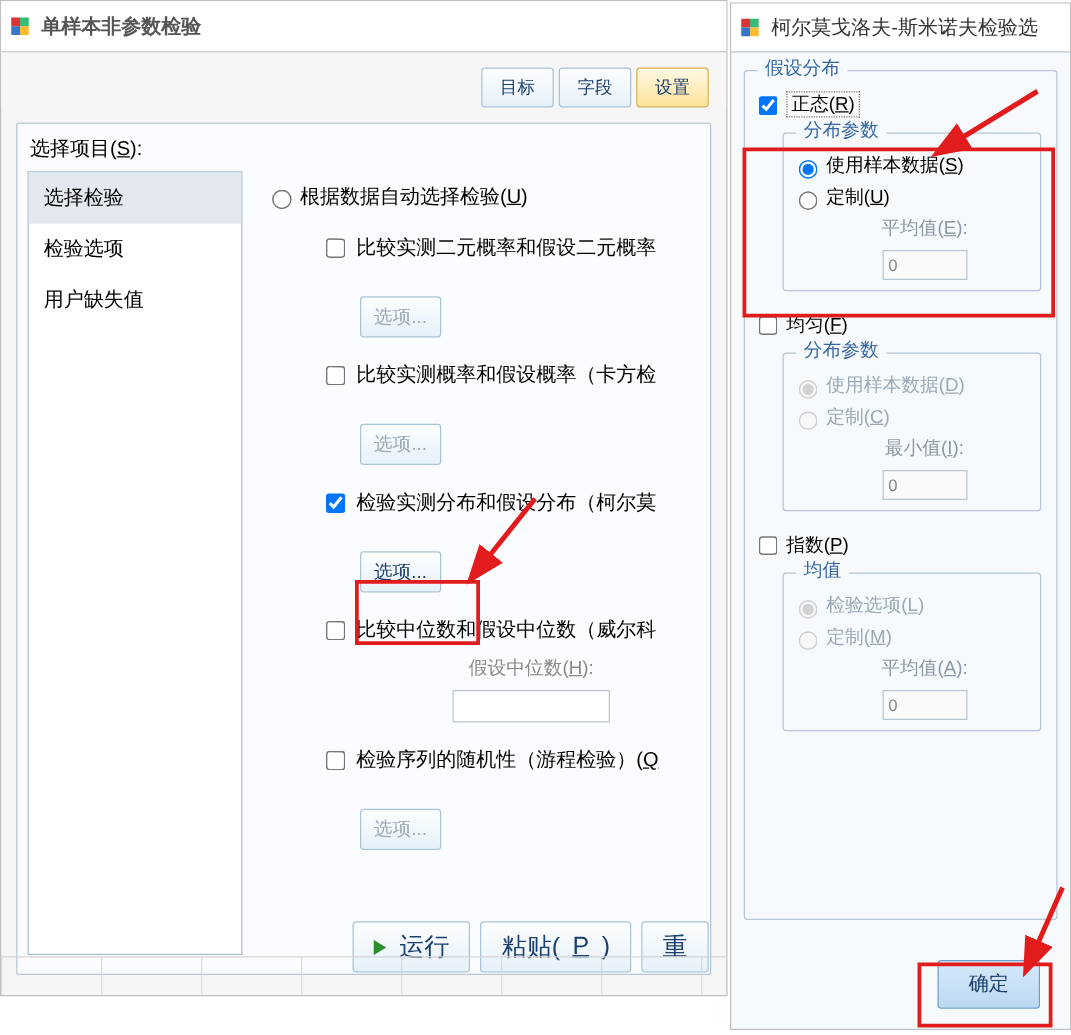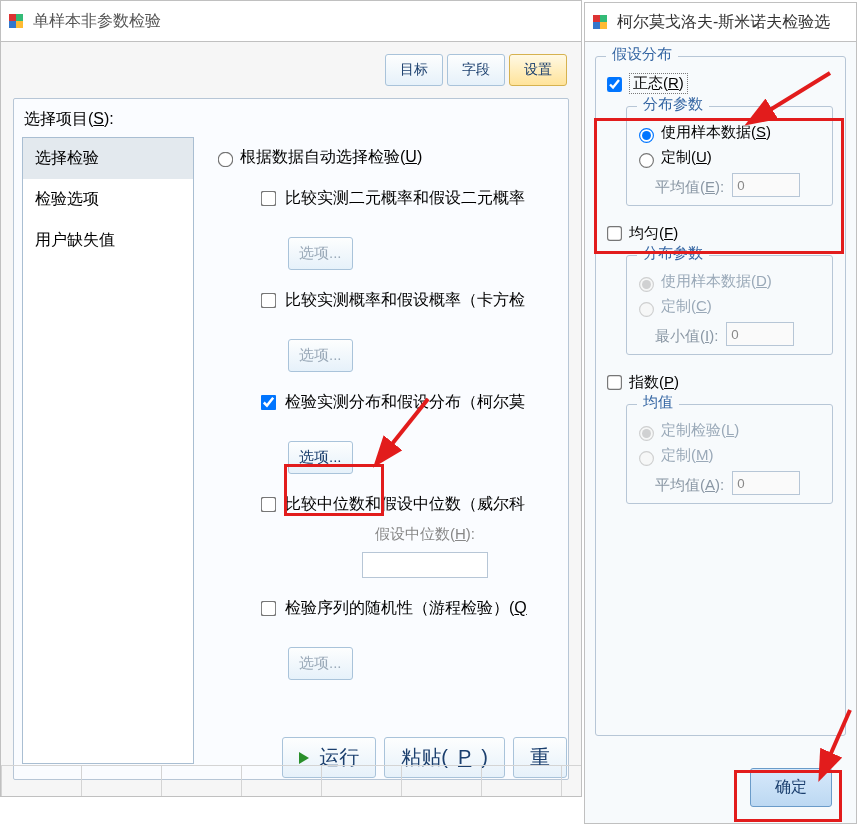"单样本非参数检验" .main-titlebar { font-weight: none -> bold }
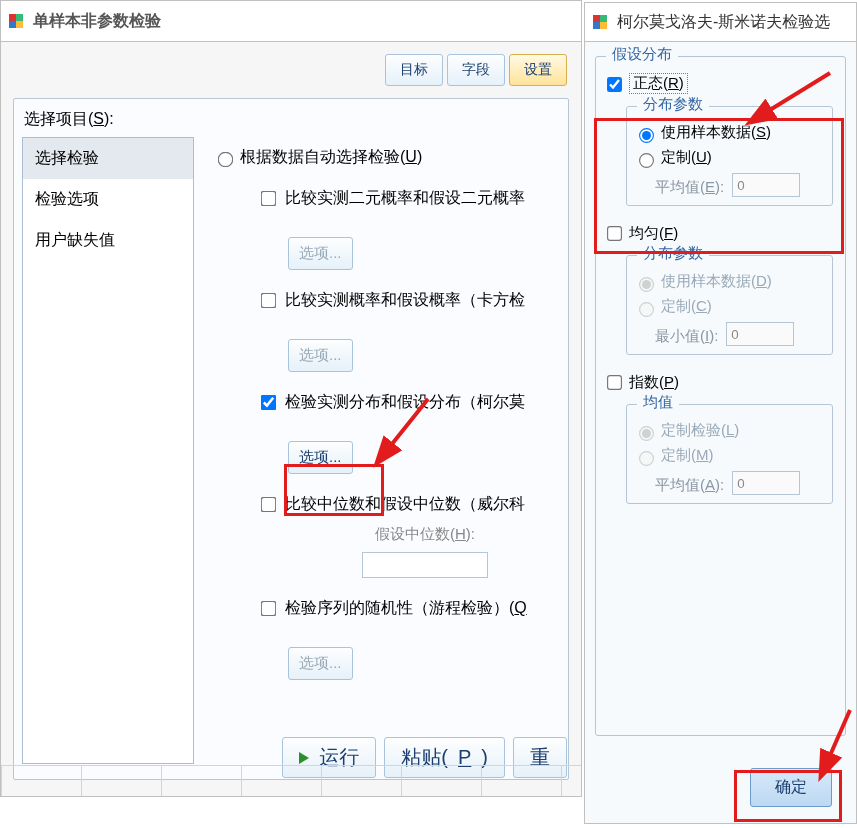"平均值(E):" .val-row { align-items: flex-end -> center; flex-direction: none -> column }
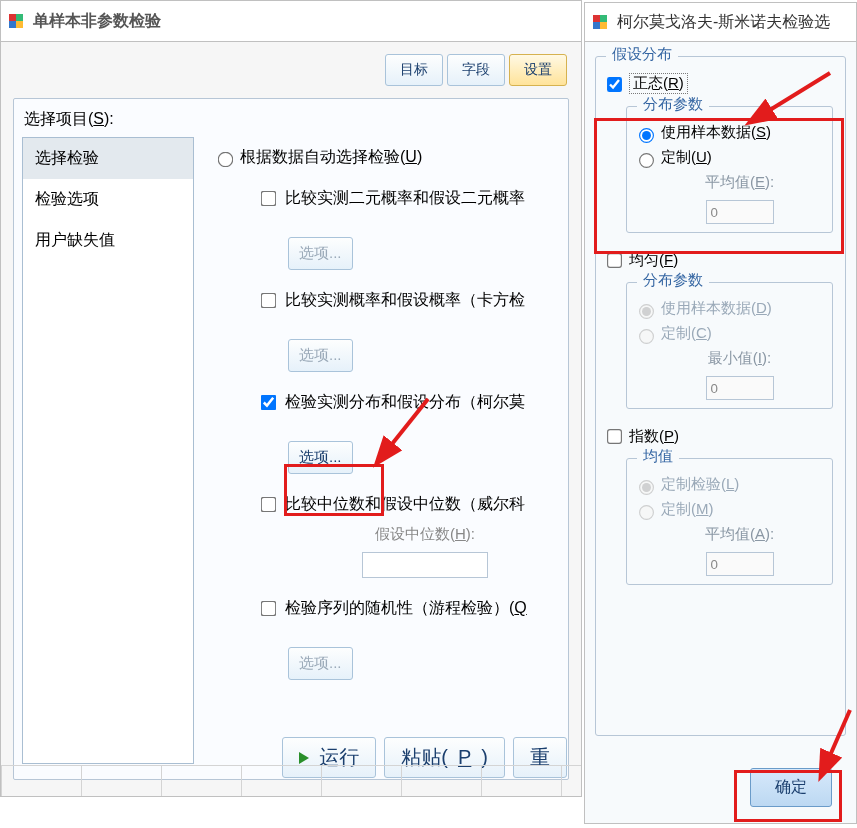"定制检验(" span { text: 定制检验 -> 检验选项 }
